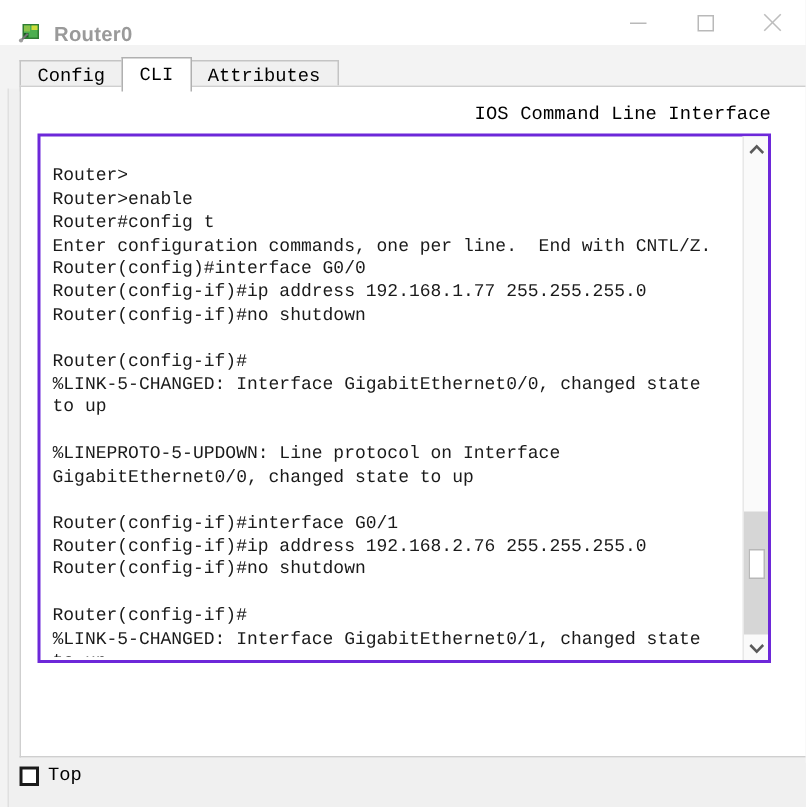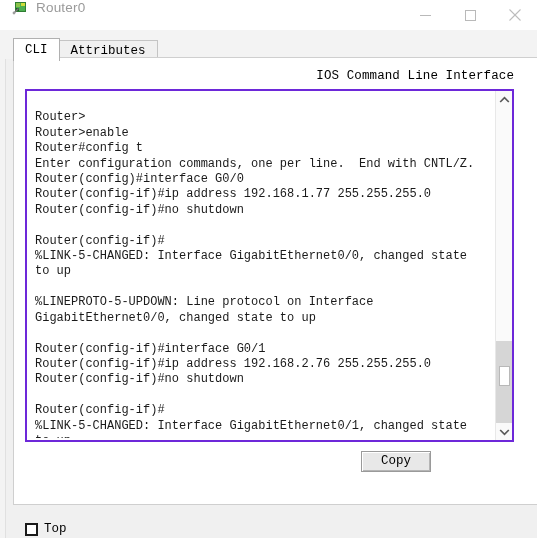"Router0" #title-left { align-items: flex-start -> flex-end; font-weight: none -> bold }
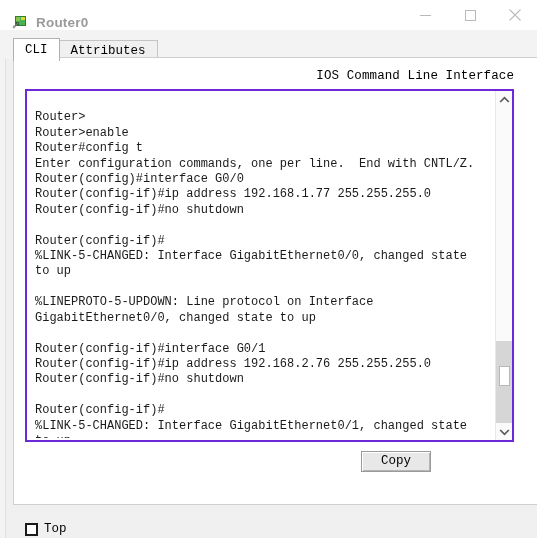"Config" div.tab { html: none -> <div>Config</div> }
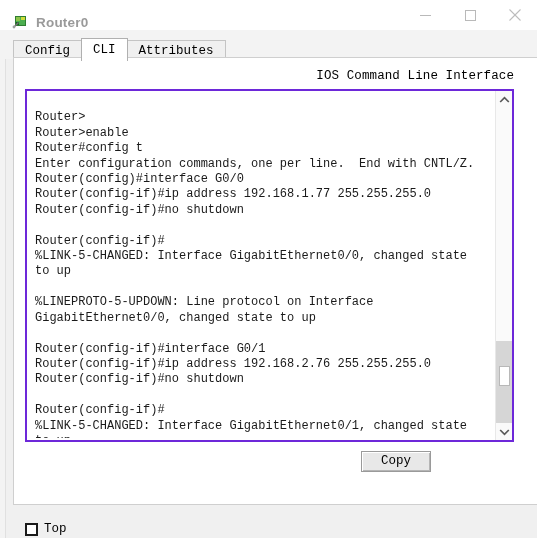"Copy" button.ui-button { html: <button>Copy</button> -> none }
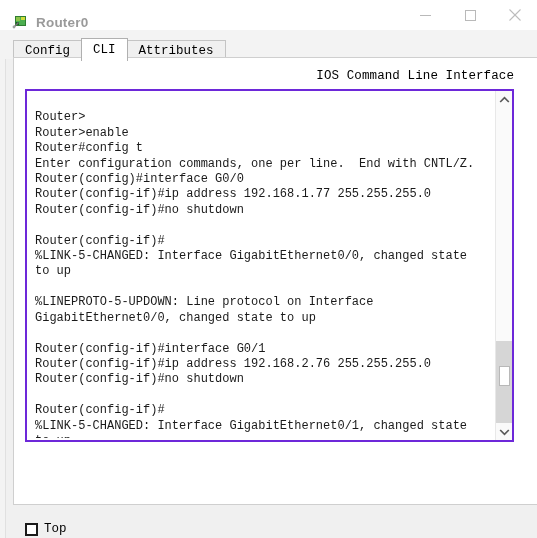"Top" #footer-row { left: 25px -> 13px; margin-top: 12px -> none }
